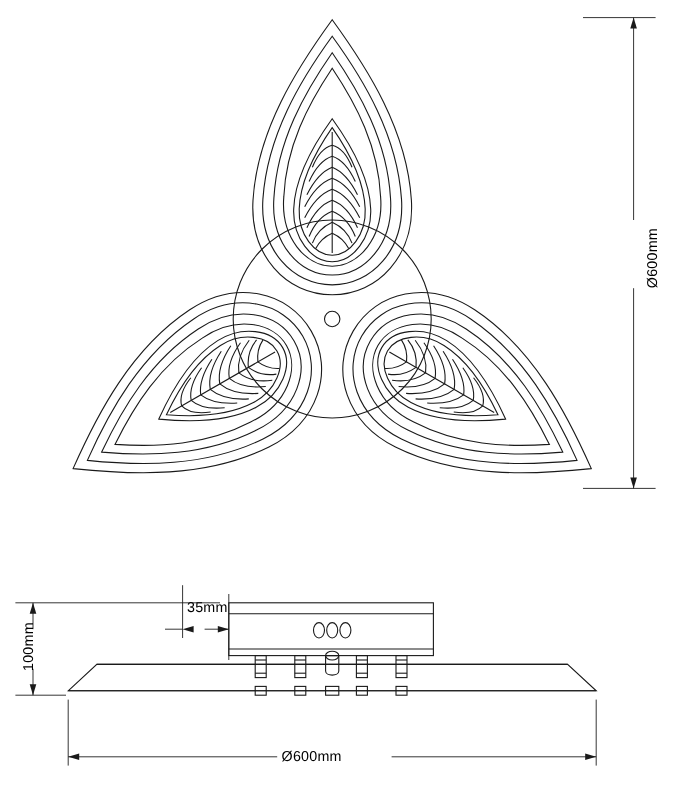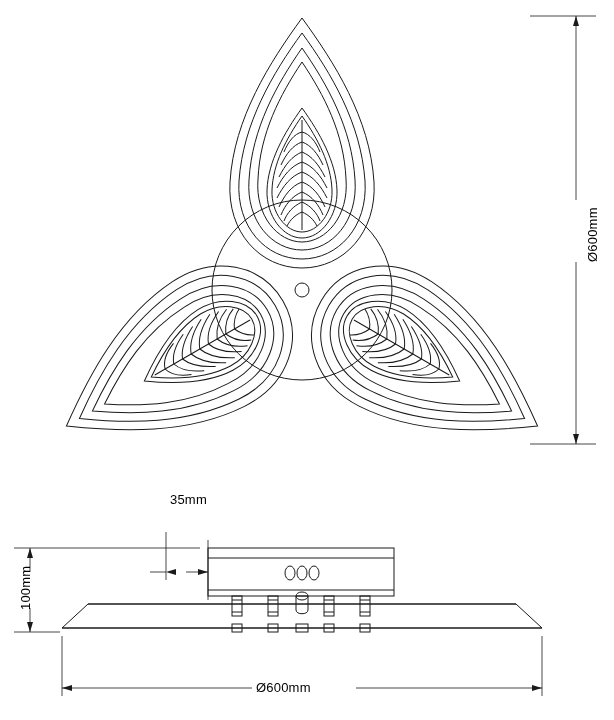"35mm" div.dim-label { top: 492px -> 544px }
